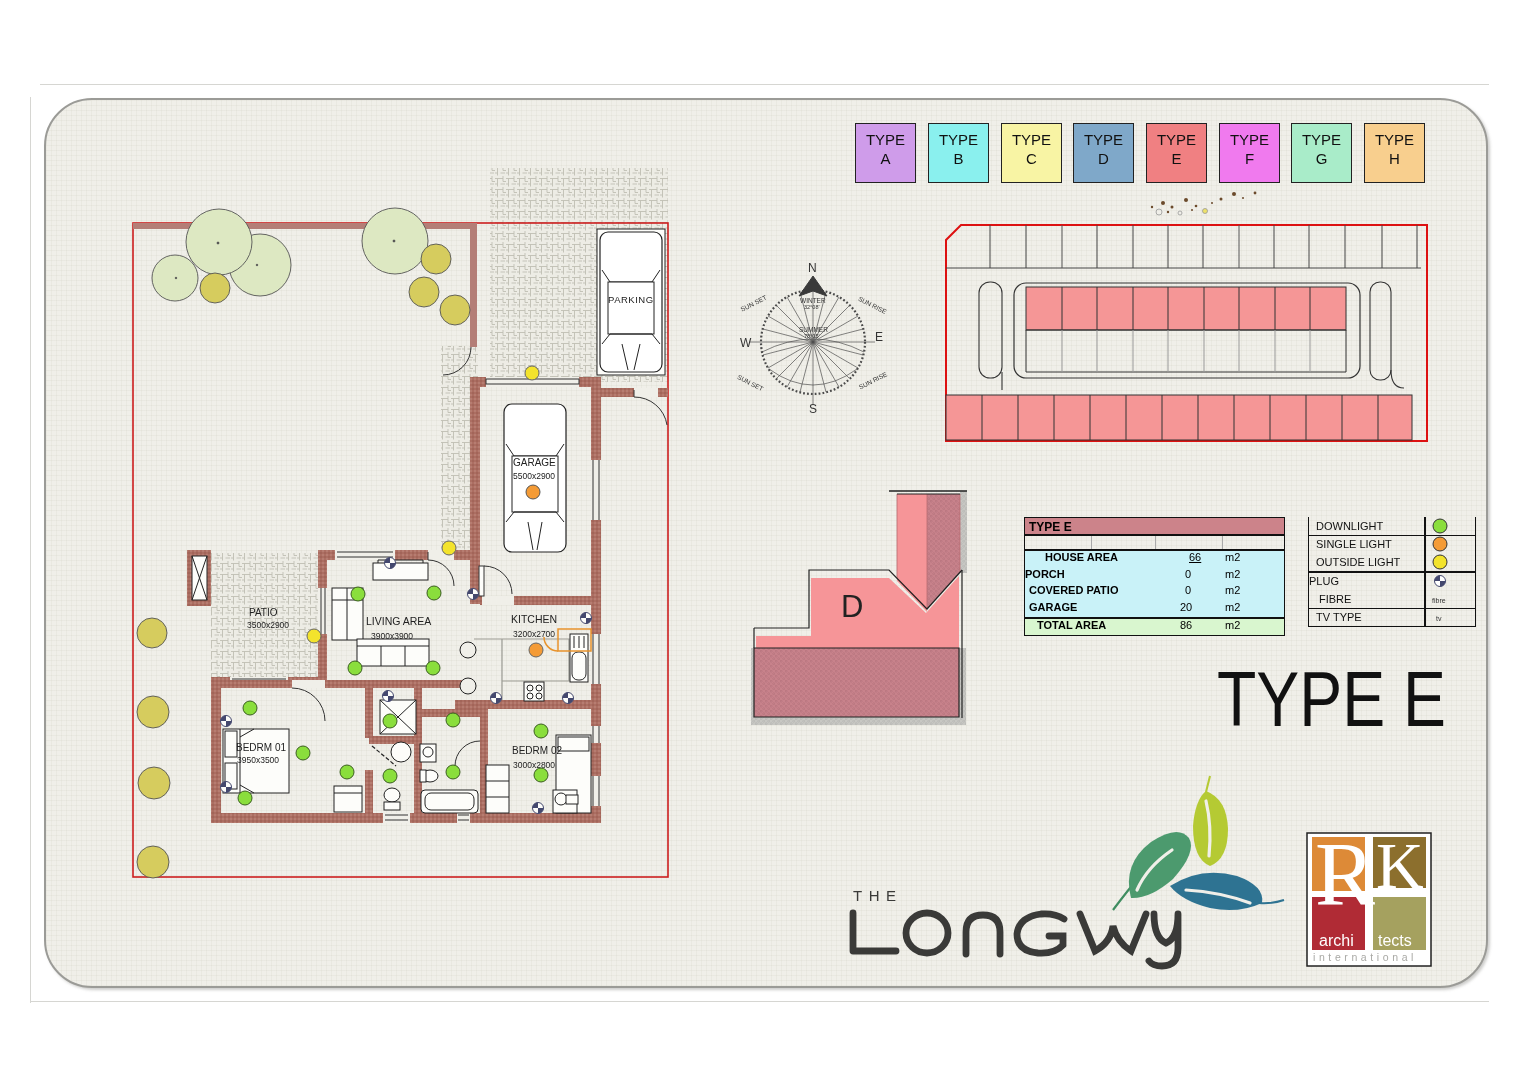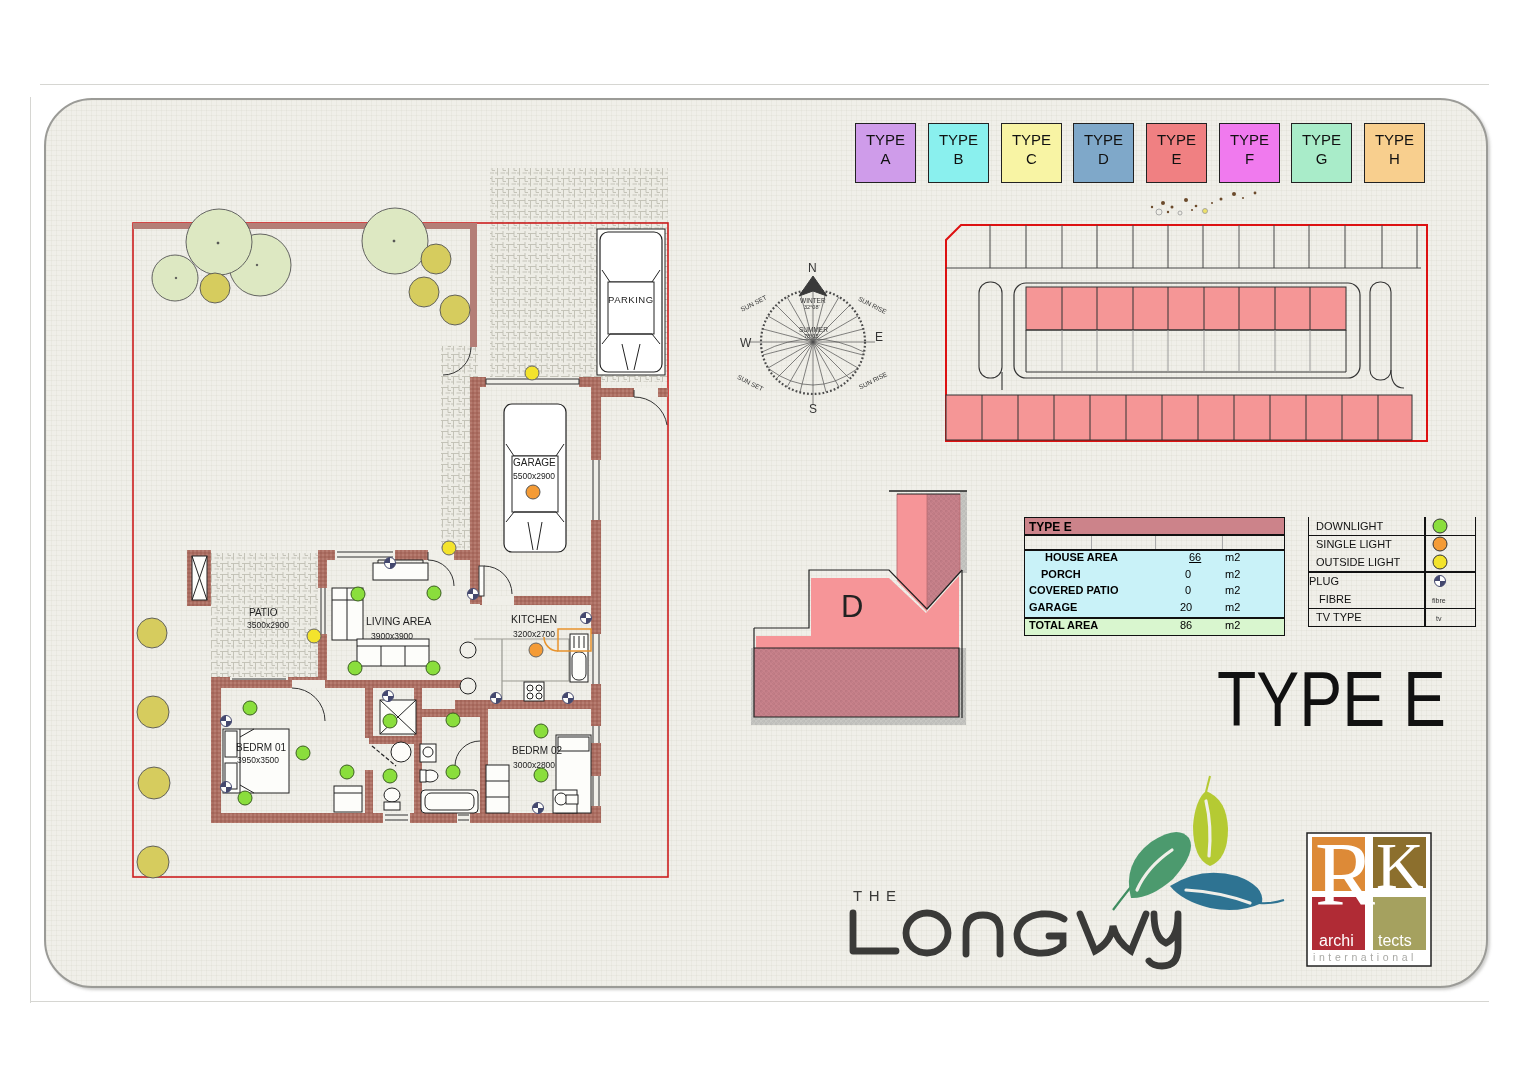"PORCH" div { padding-left: 16px -> 0 }
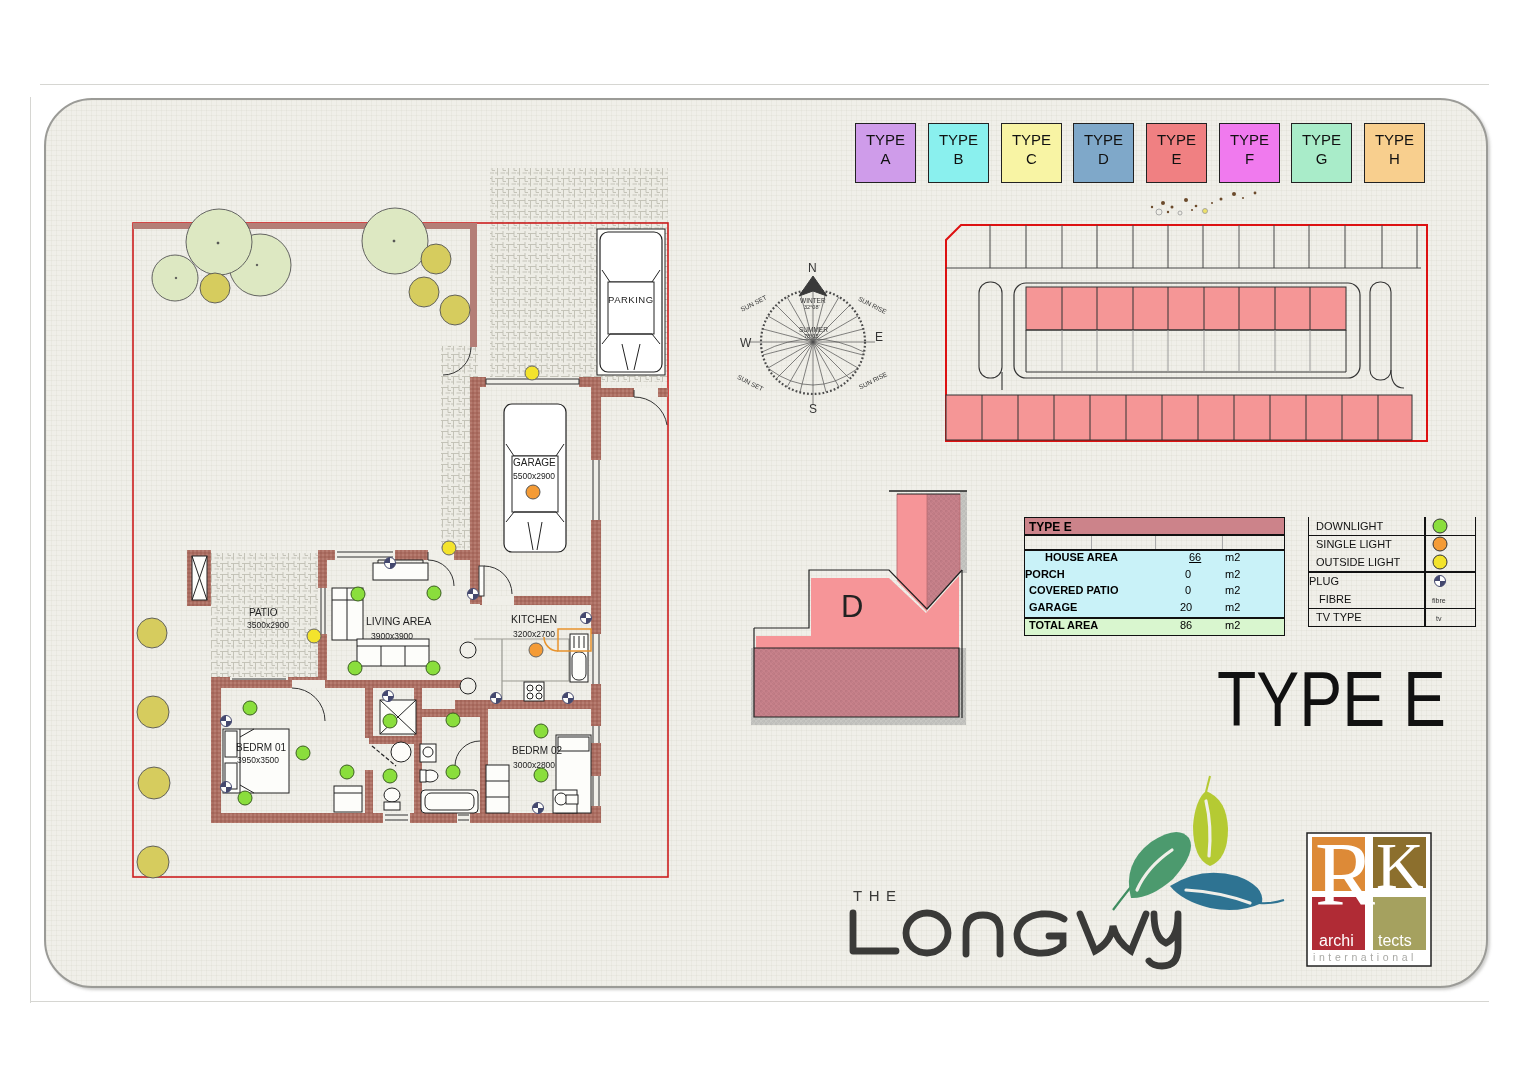"TOTAL AREA" div { padding-left: 4px -> 12px }
